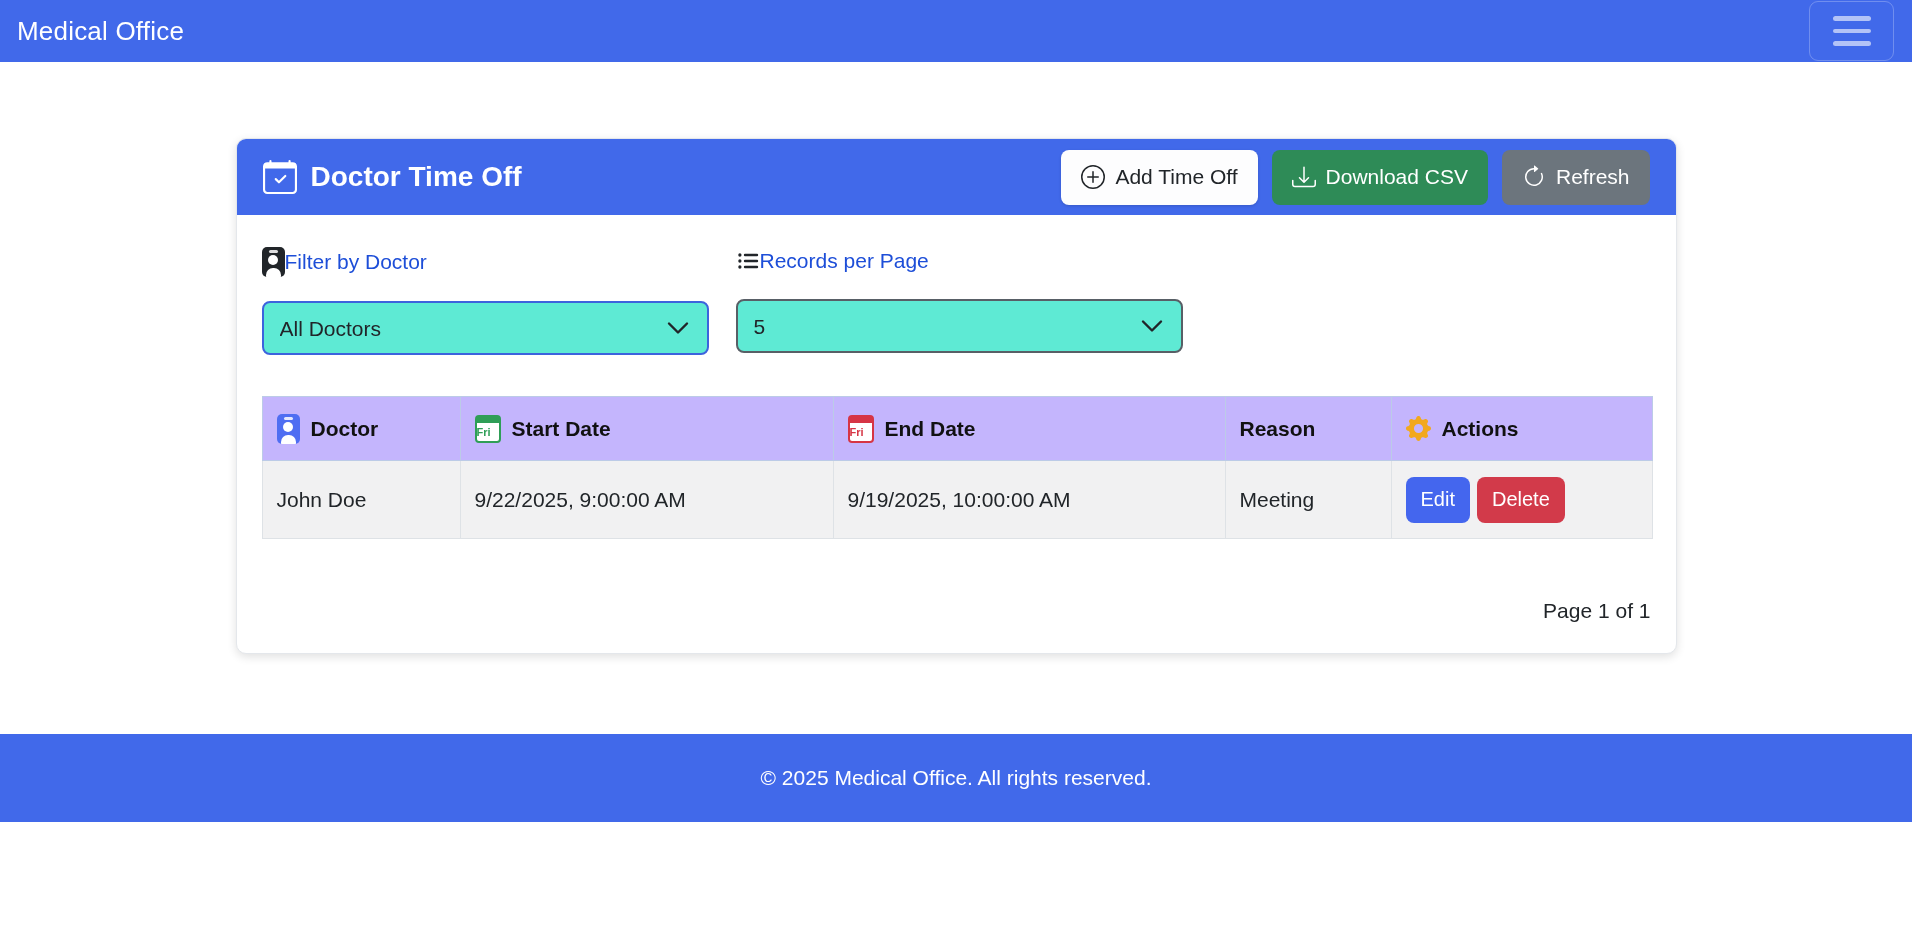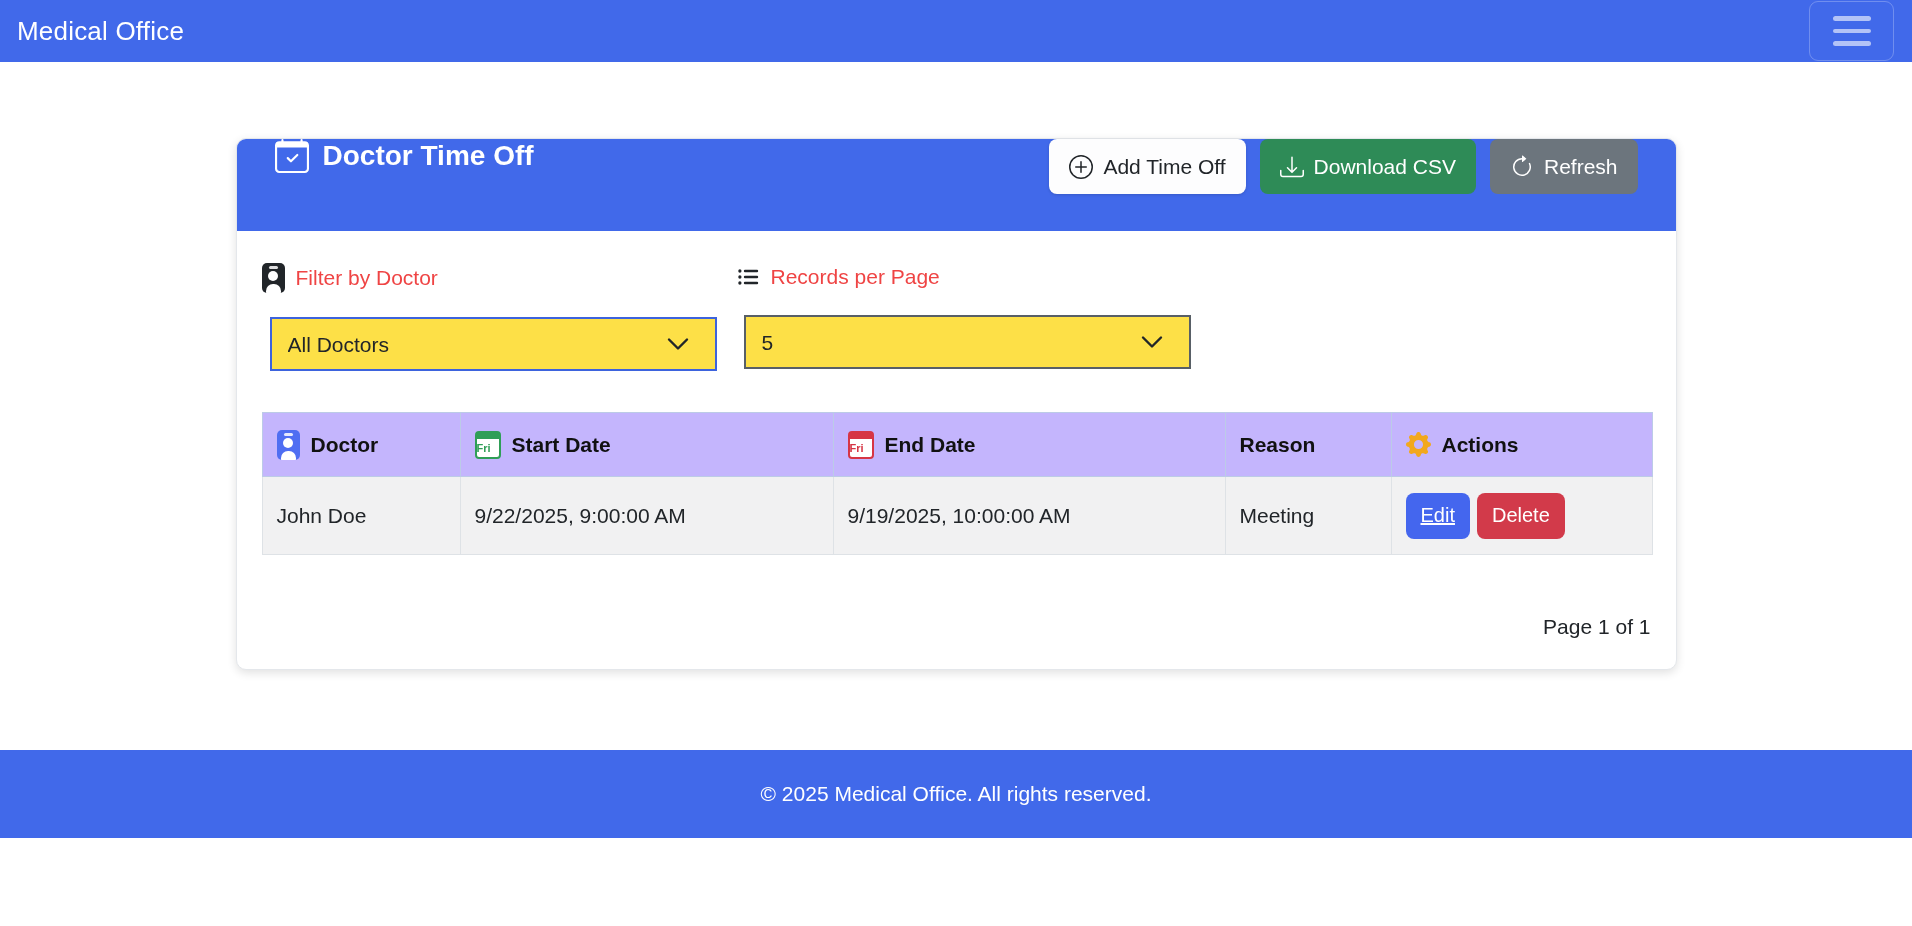"Doctor Time Off" .card-header { align-items: flex-start -> center; height: 92px -> 76px; padding: 0 38px -> 0 26px }
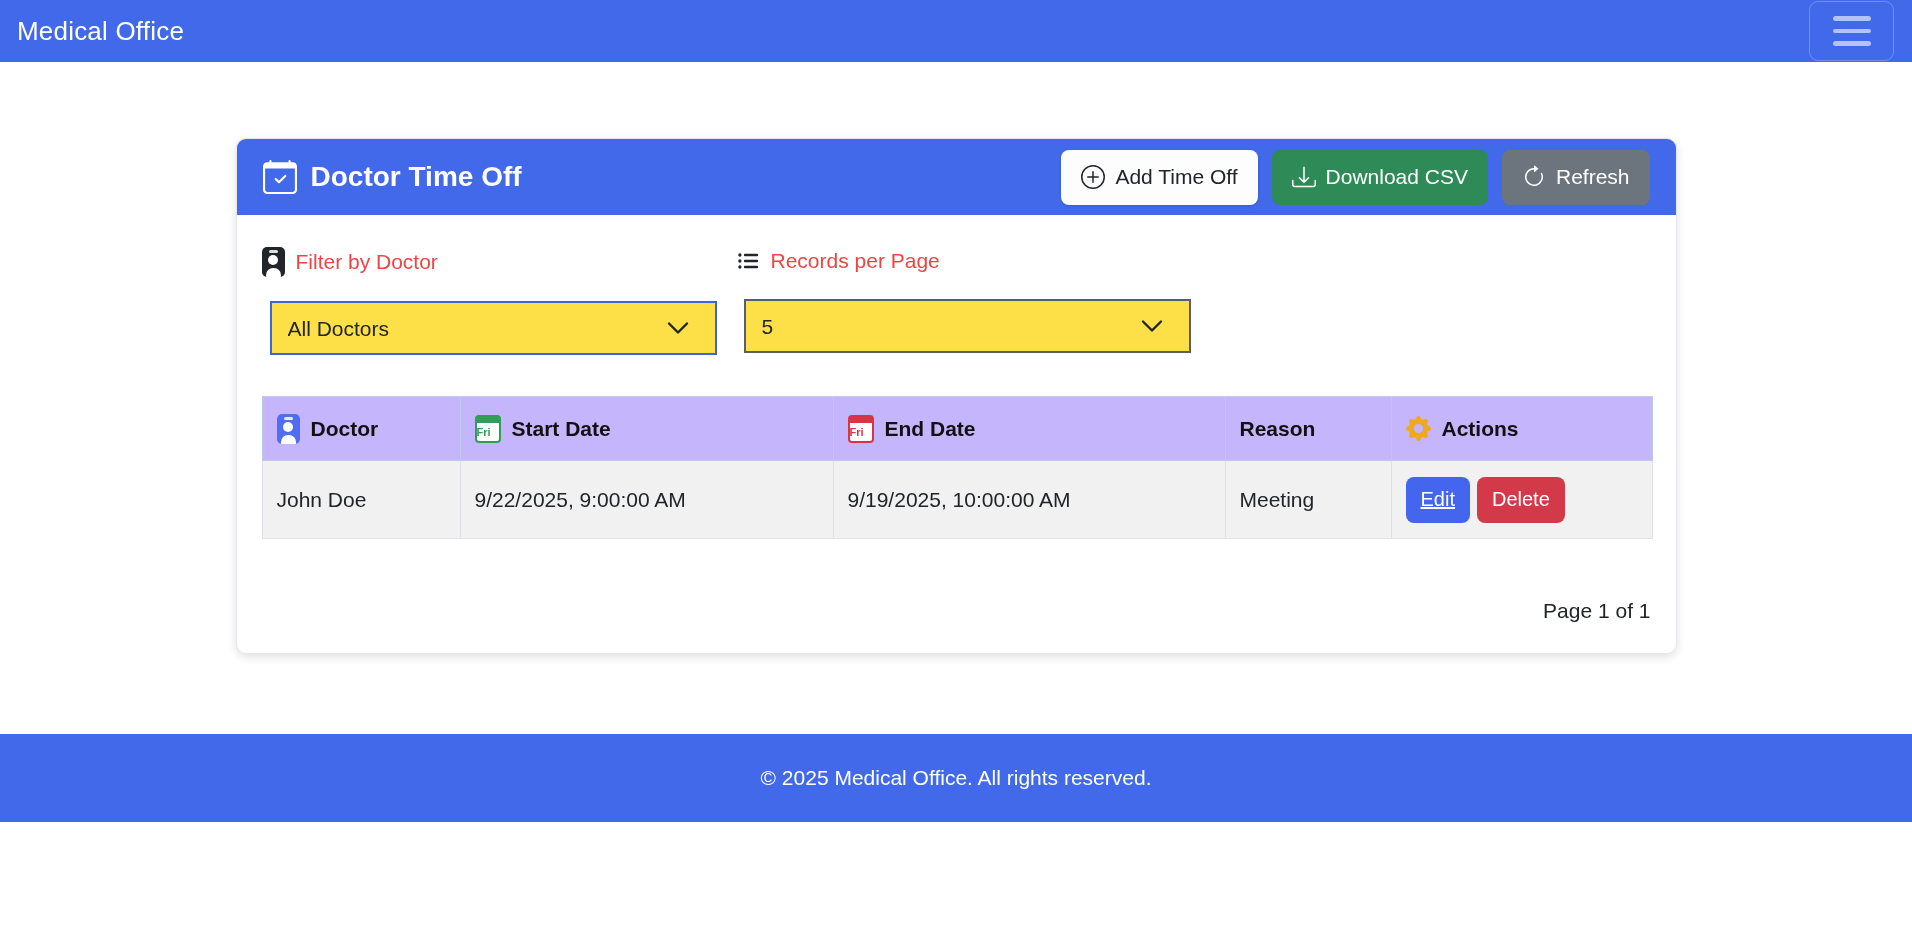"Filter by Doctor" .filter-label { color: #ef4444 -> #1d4ed8; gap: 11px -> none }
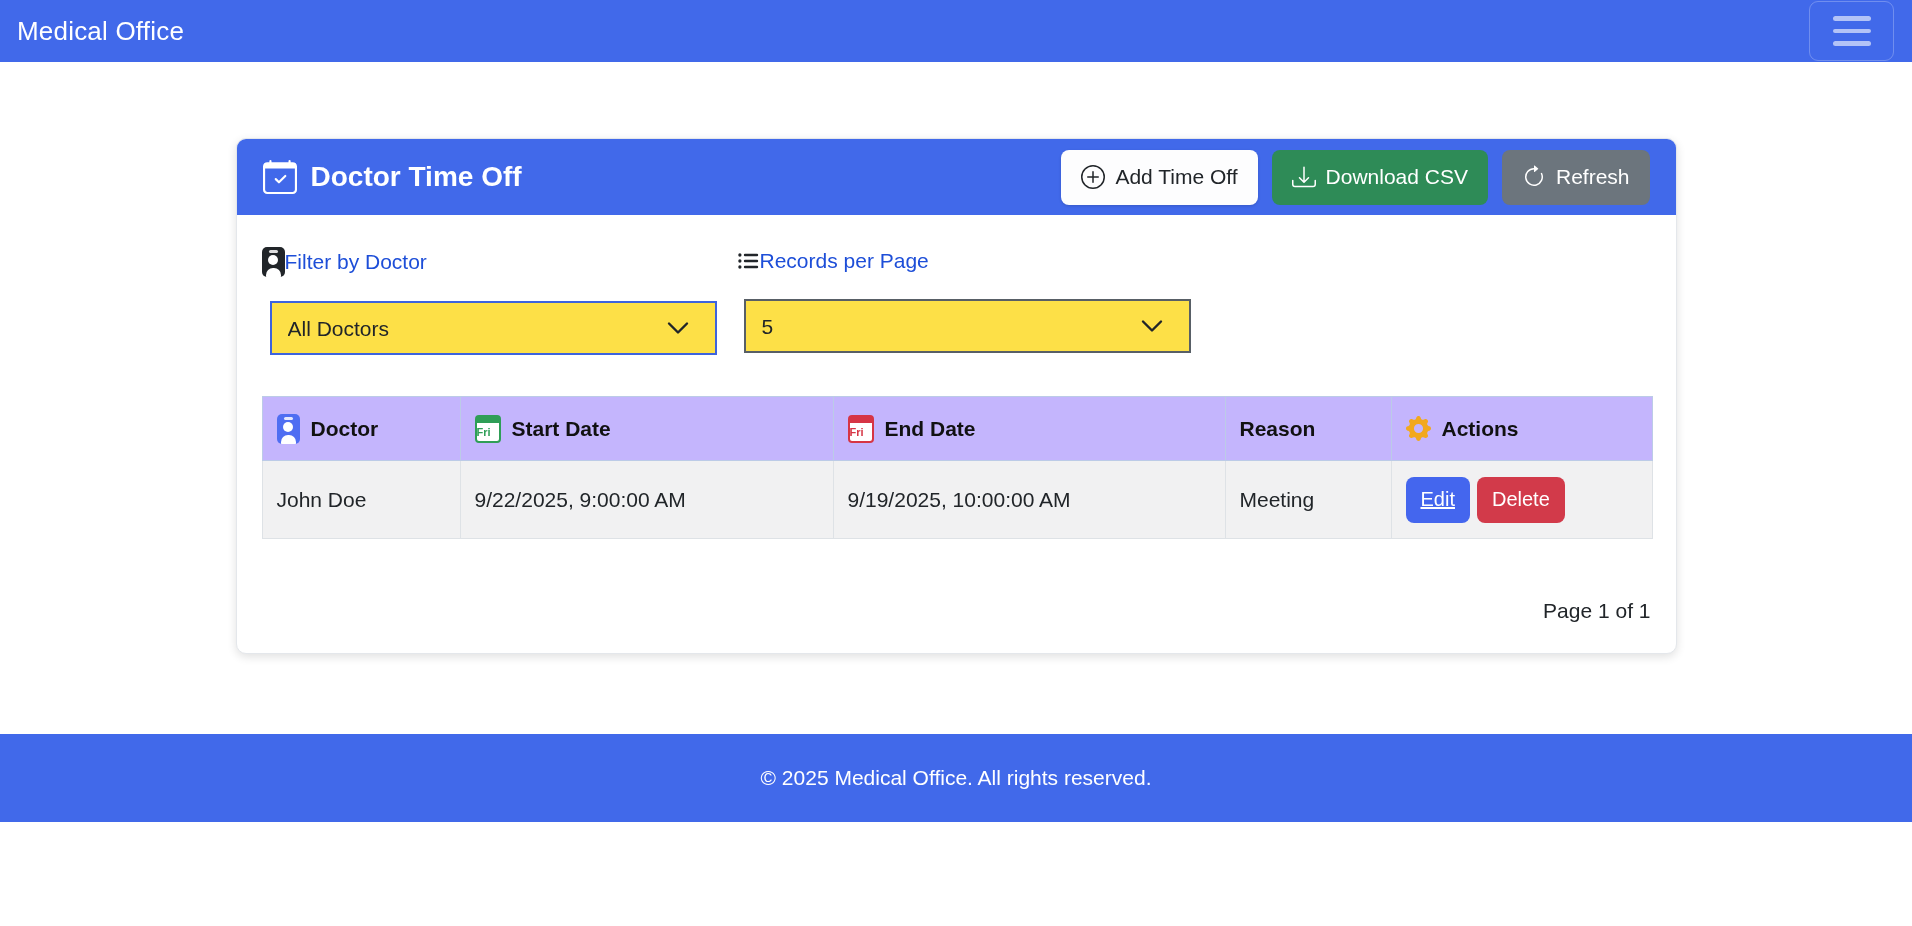"All Doctors" .form-select { background: #fde047 -> #5eead4; border-radius: 0 -> 8px; margin-left: 8px -> none }
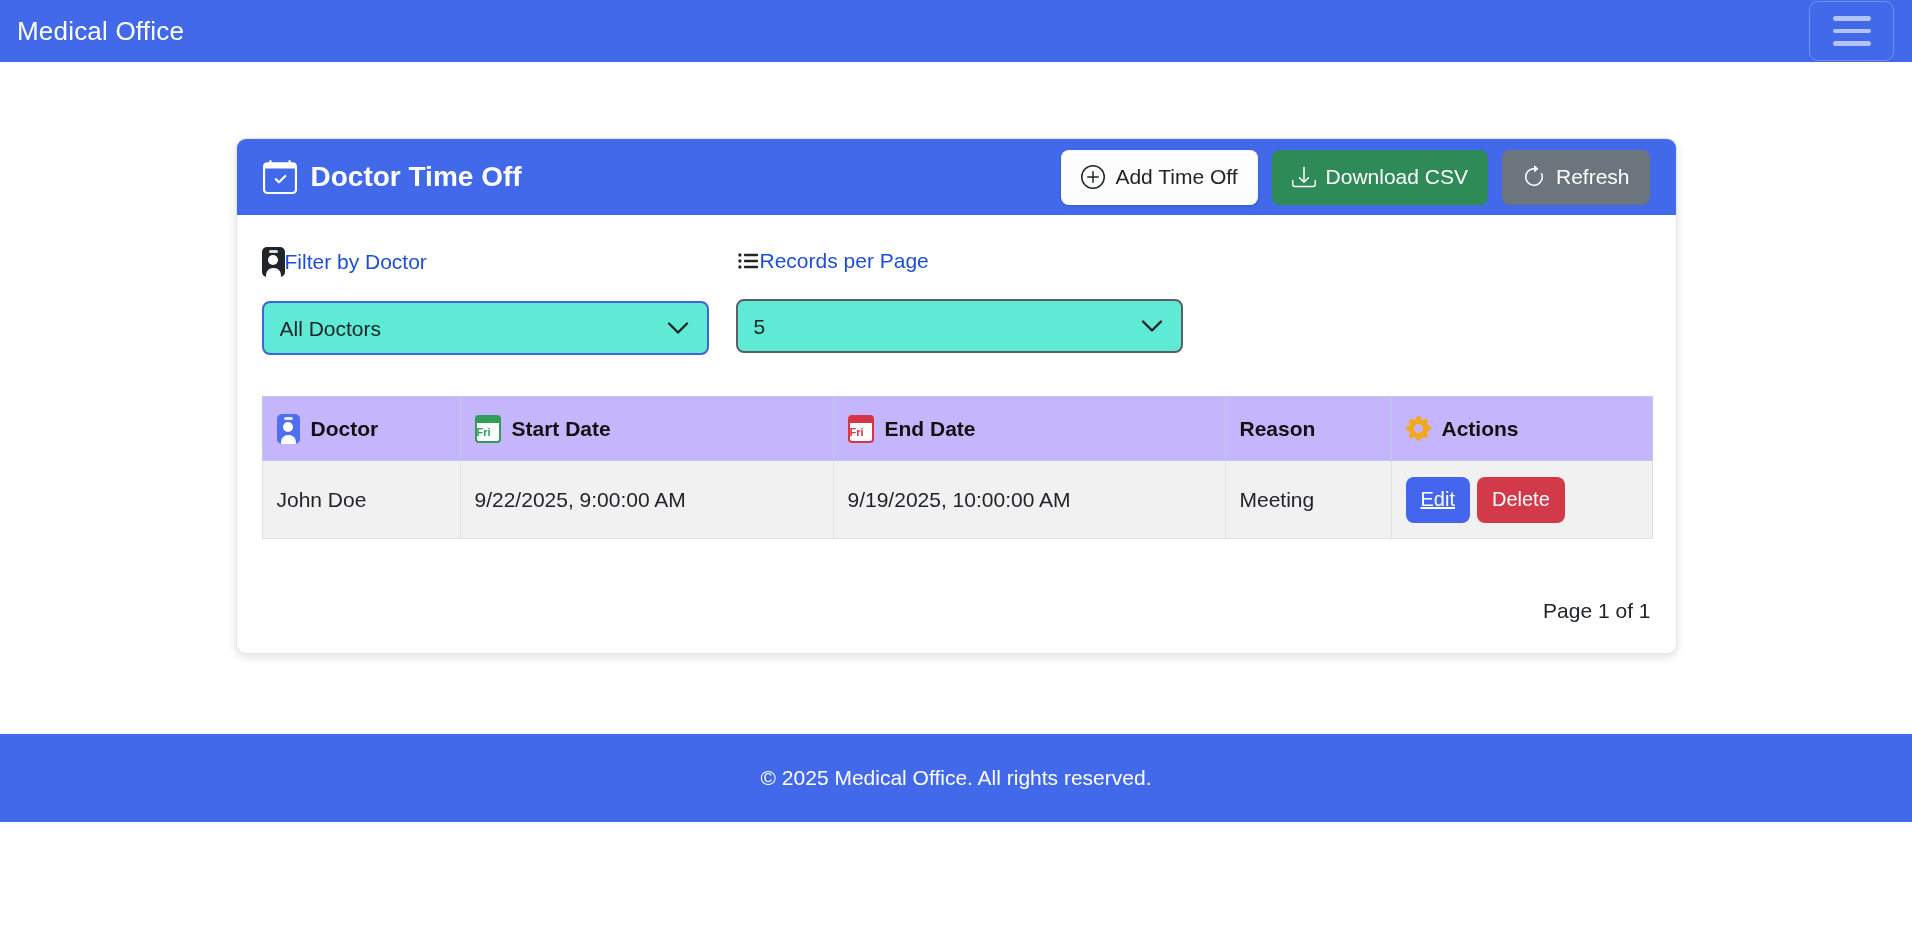"Edit" .btn-edit { text-decoration: underline -> none }
